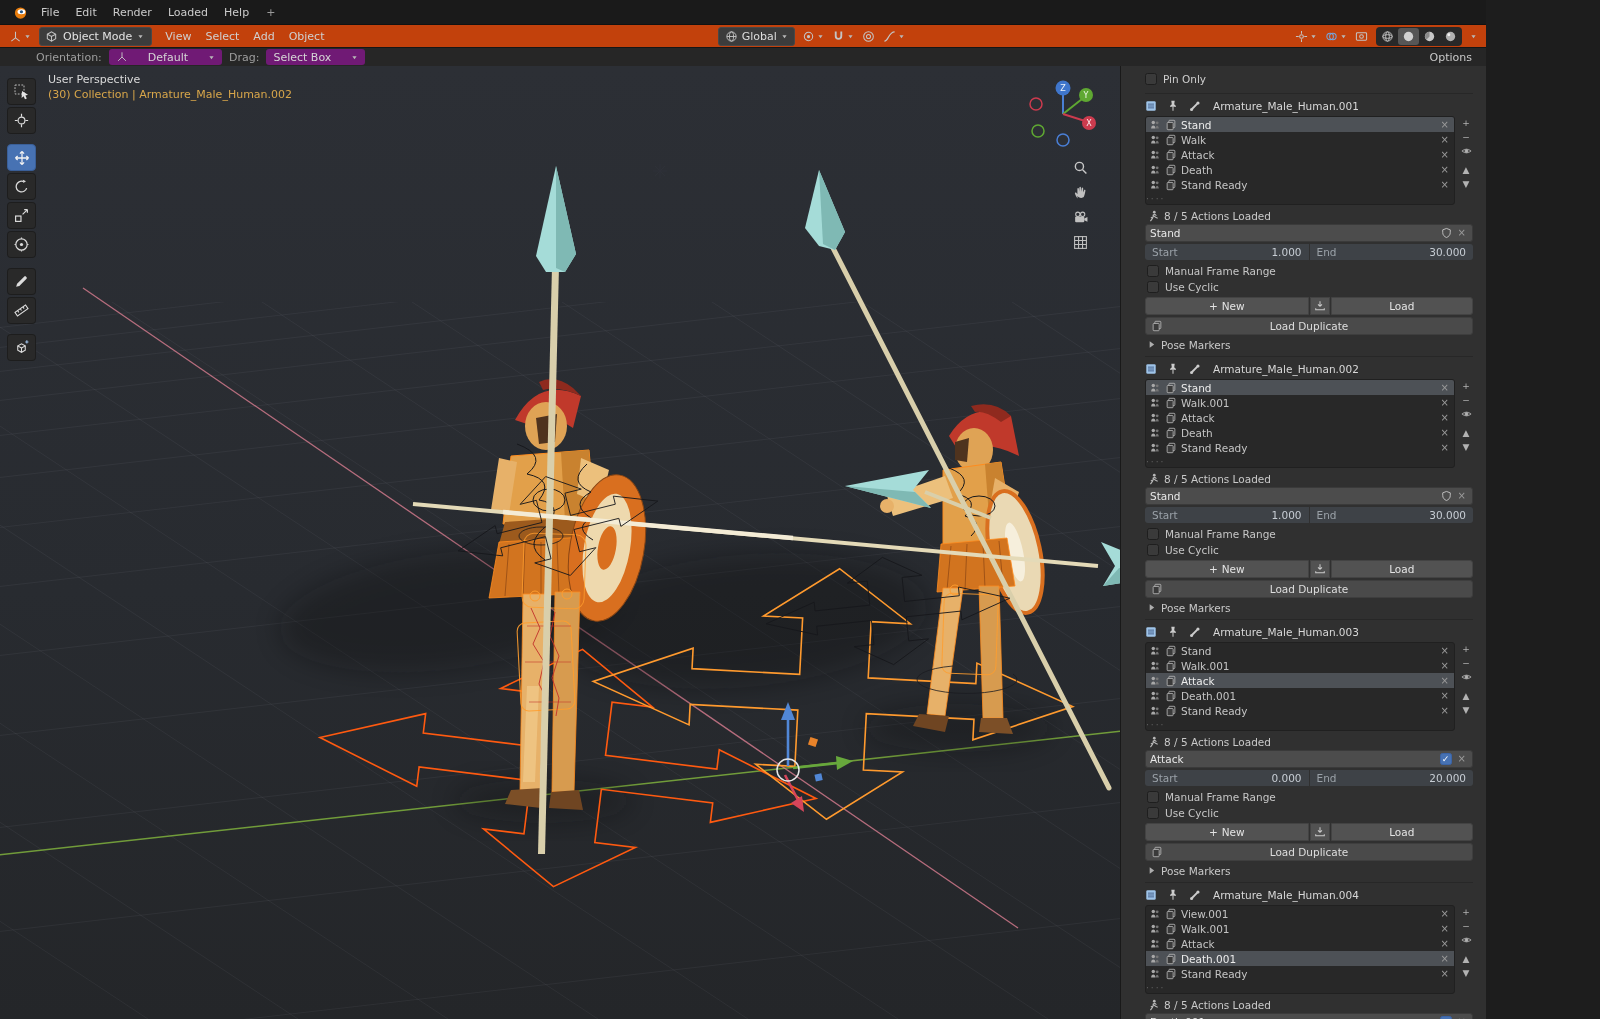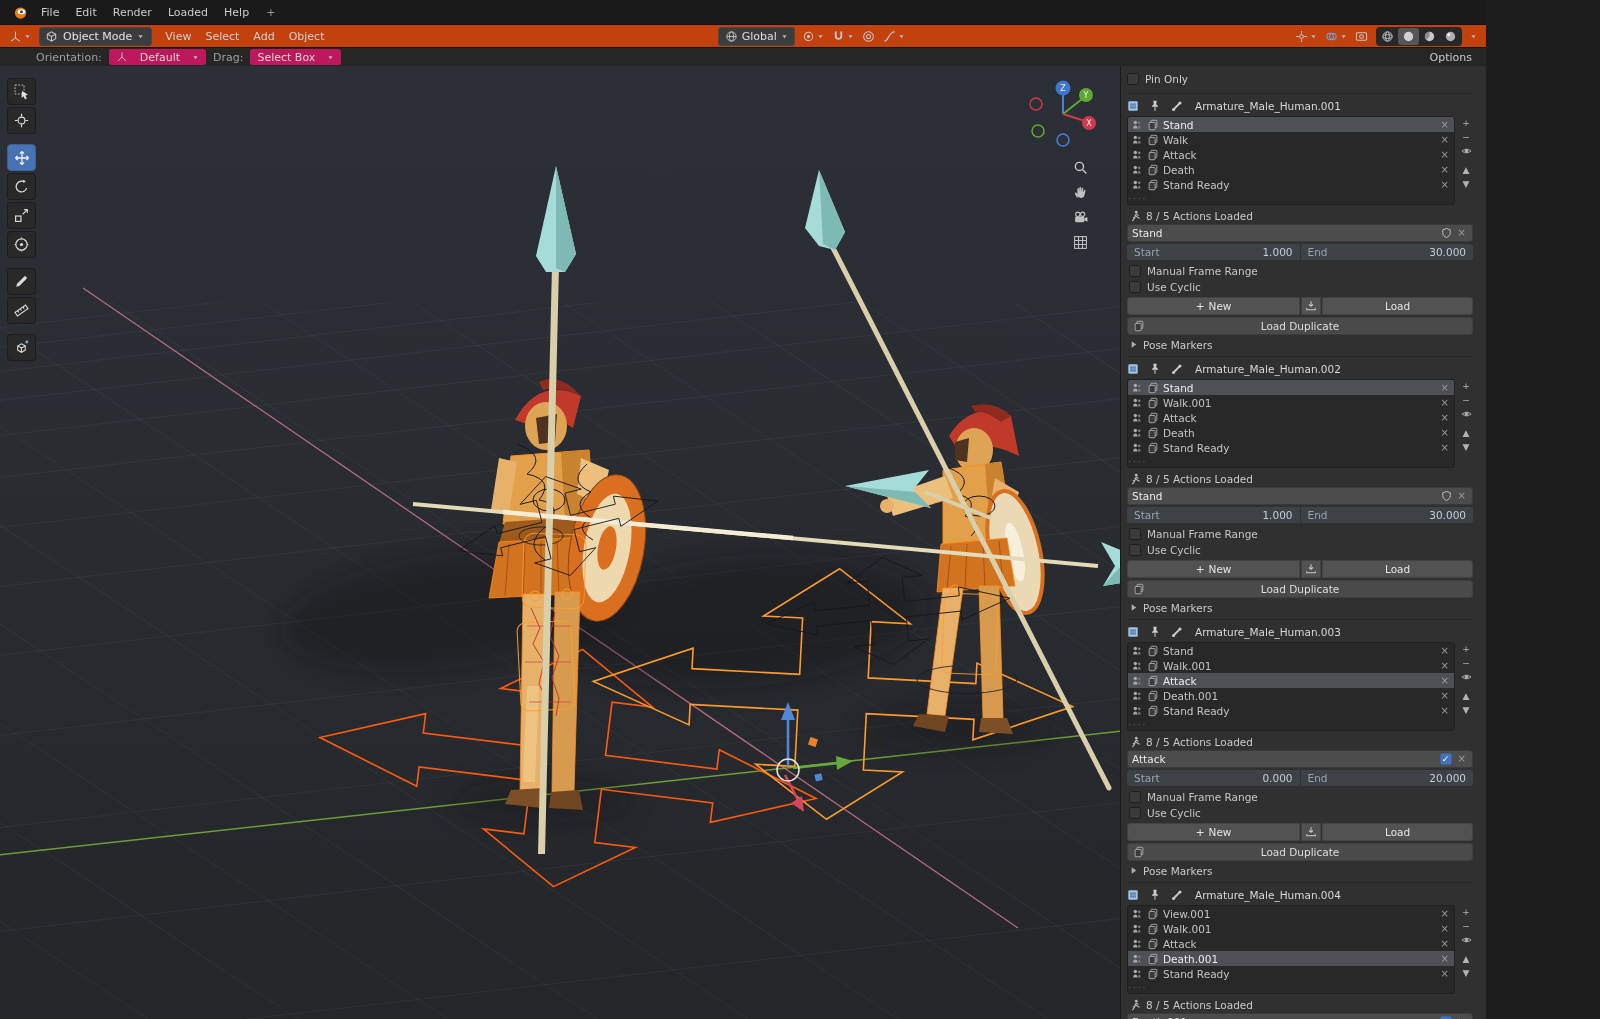"Default" .ts-drop { background: #be185d -> #701a75; gap: 12px -> 20px }
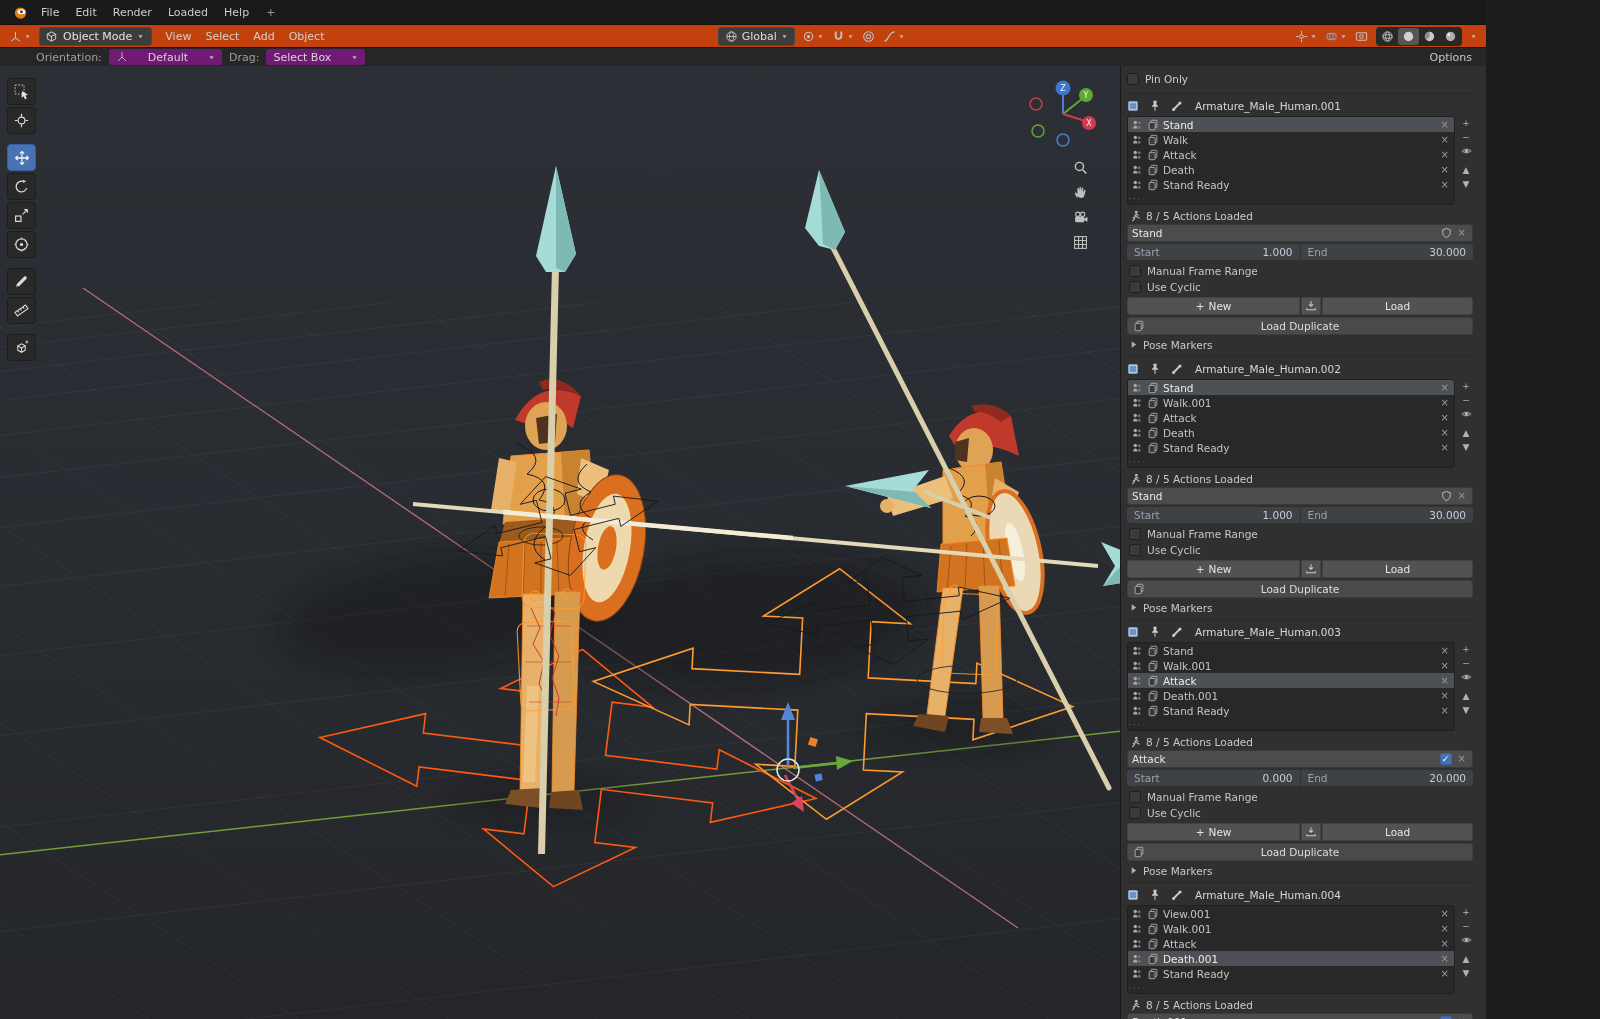"User Perspective" div.vp-text { html: none -> <div> <div>User Perspective</div> <div>(30) Collection | Armature_Male_Human.002</div> </div> }
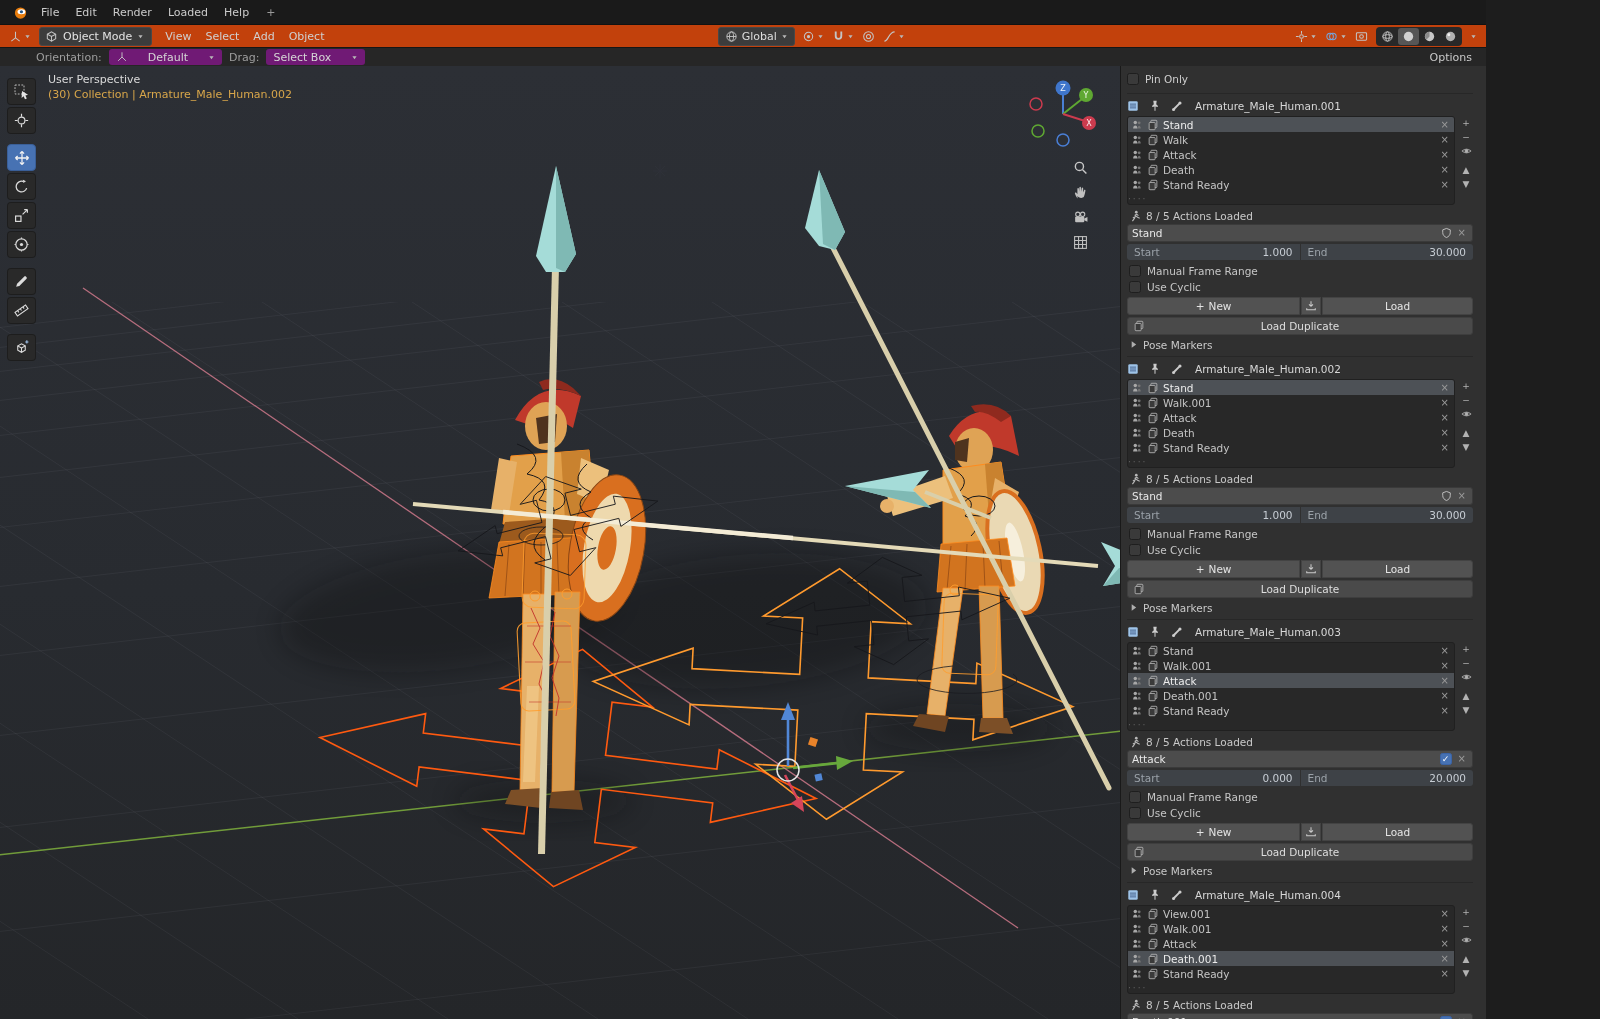"Pin Only" .sidebar { padding: 4px 13px 0 6px -> 4px 13px 0 24px }
